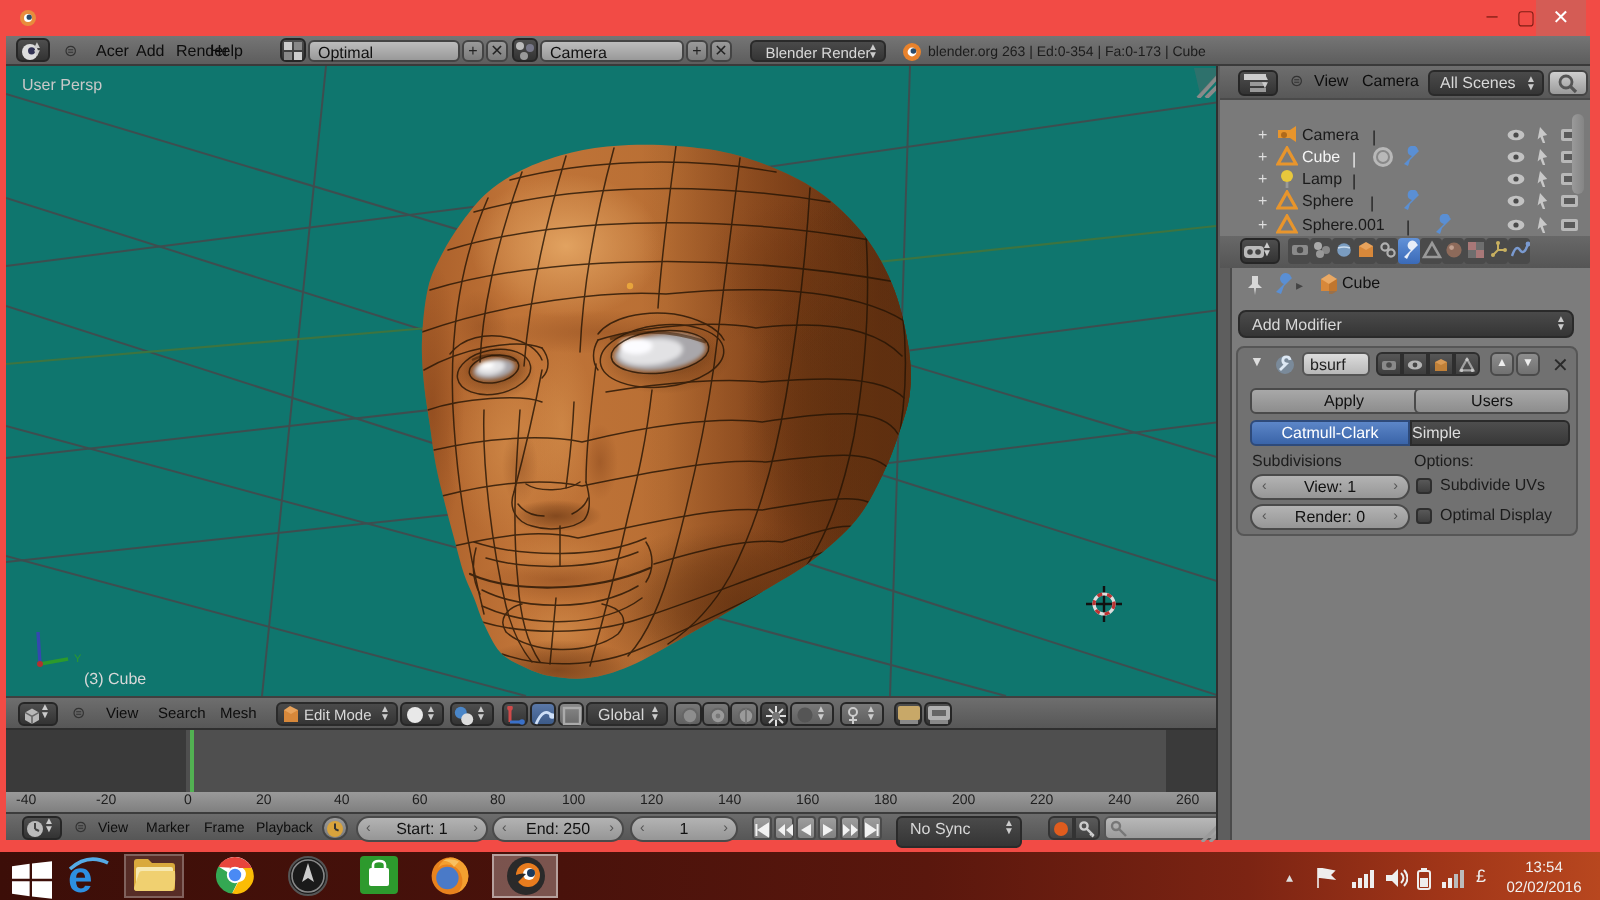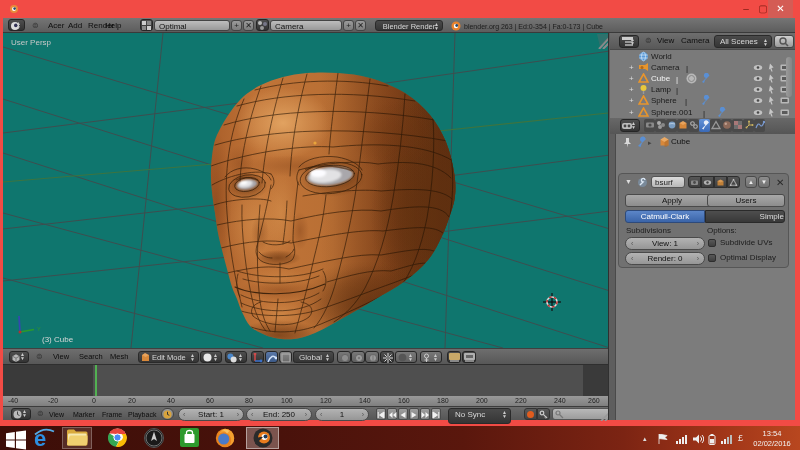"World" div.orow { html: <div> <svg> <circle></circle> <ellipse></ellipse> <path></path> </svg> <span>World</span> </div> -> none }
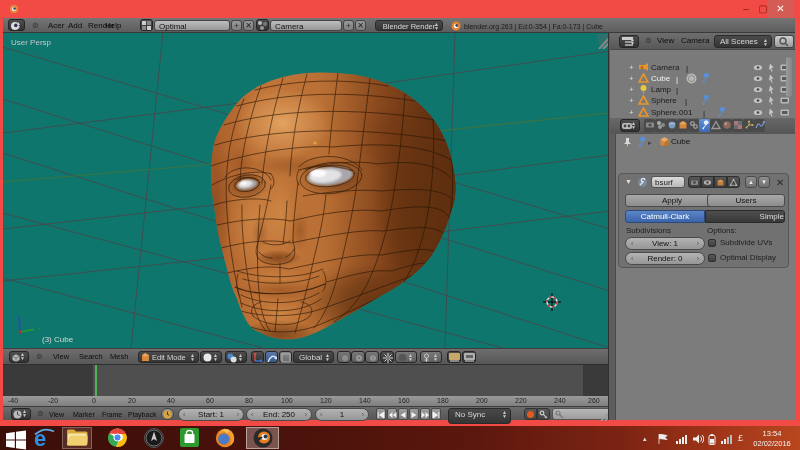"Add Modifier" div.ddark { html: none -> <div>Add Modifier<div>▲<br>▼</div></div> }
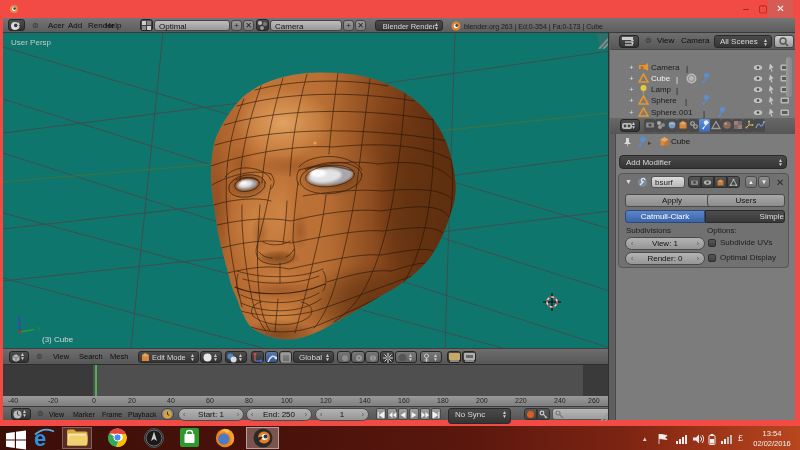"Simple" div.abs { text-align: right -> left }
